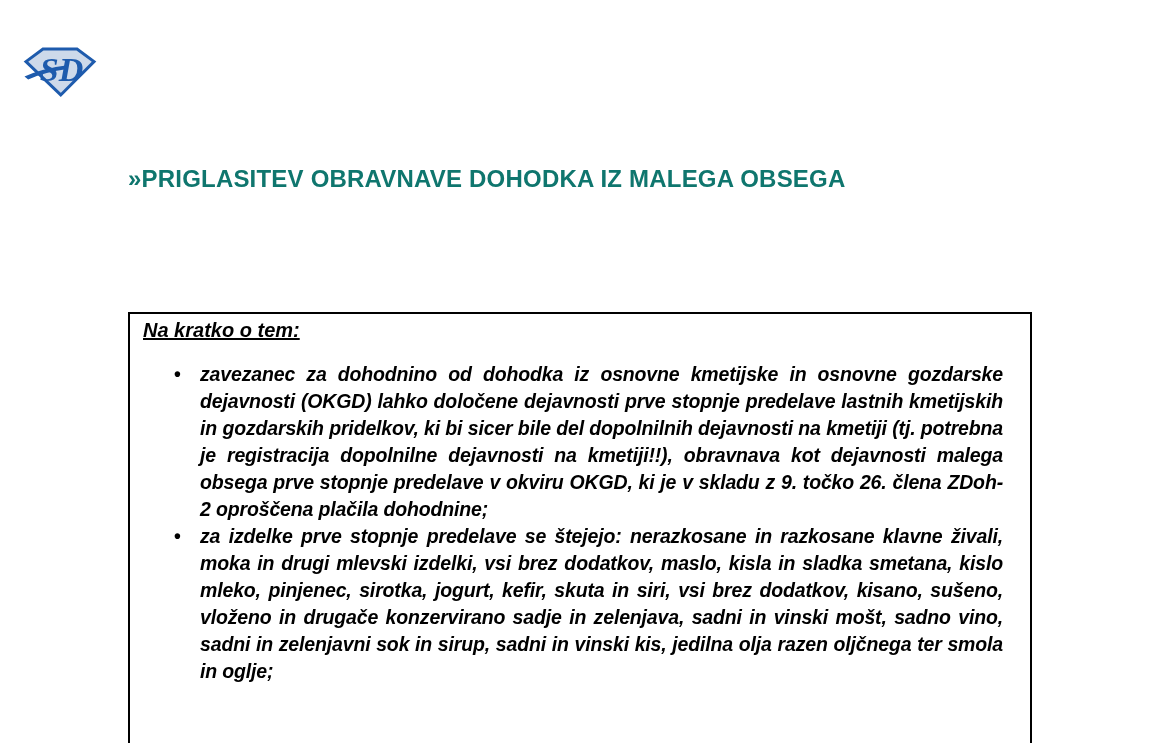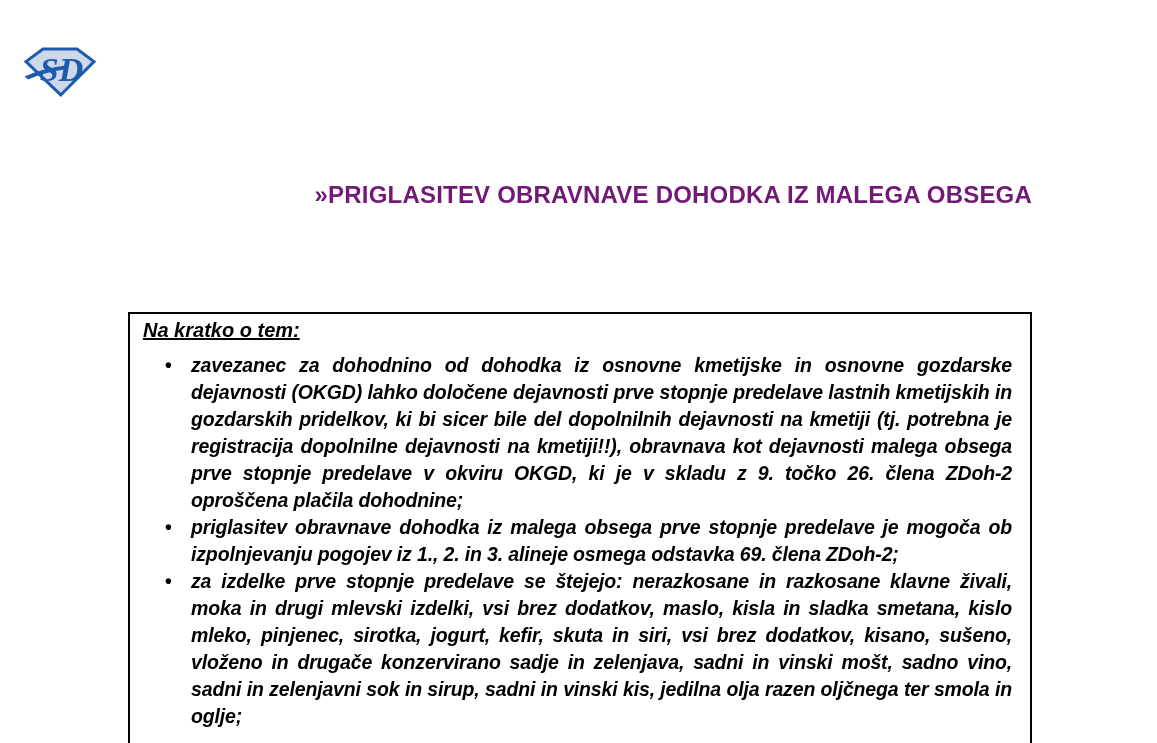"»PRIGLASITEV OBRAVNAVE DOHODKA IZ MALEGA" .doc-title { color: #701a75 -> #0f766e; text-align: right -> left; top: 180px -> 164px }
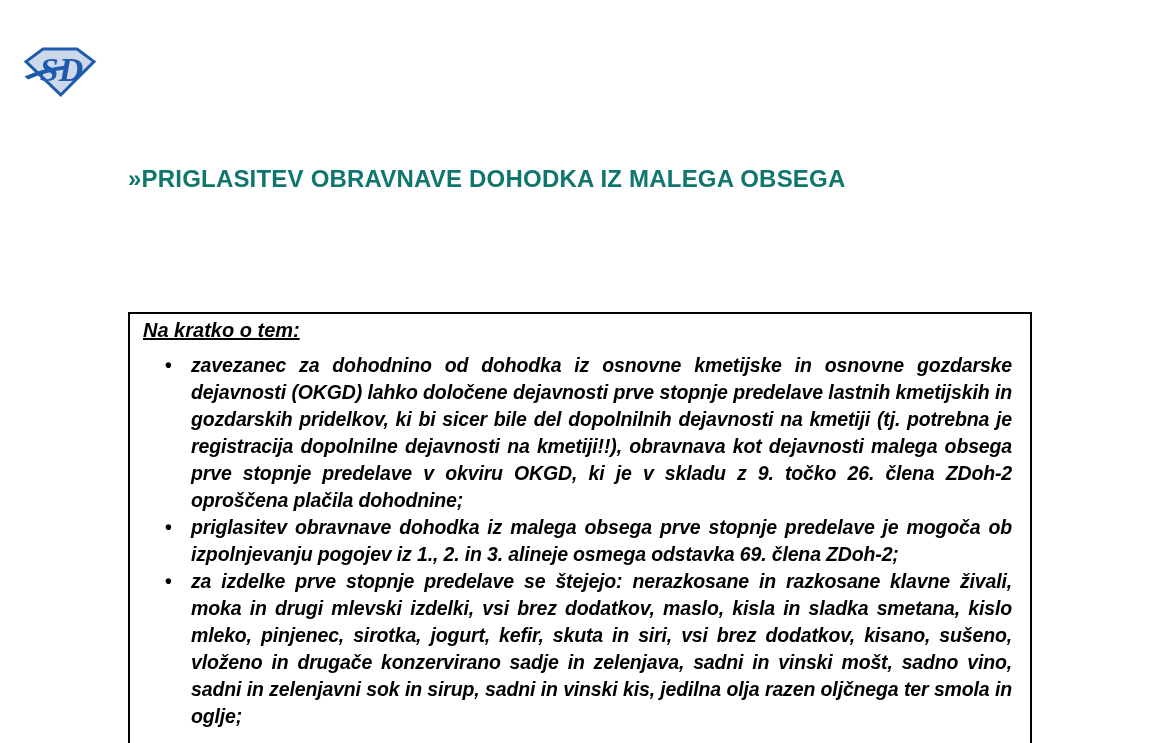"zavezanec za dohodnino od dohodka" .summary-list { margin: 8px -> 17px }
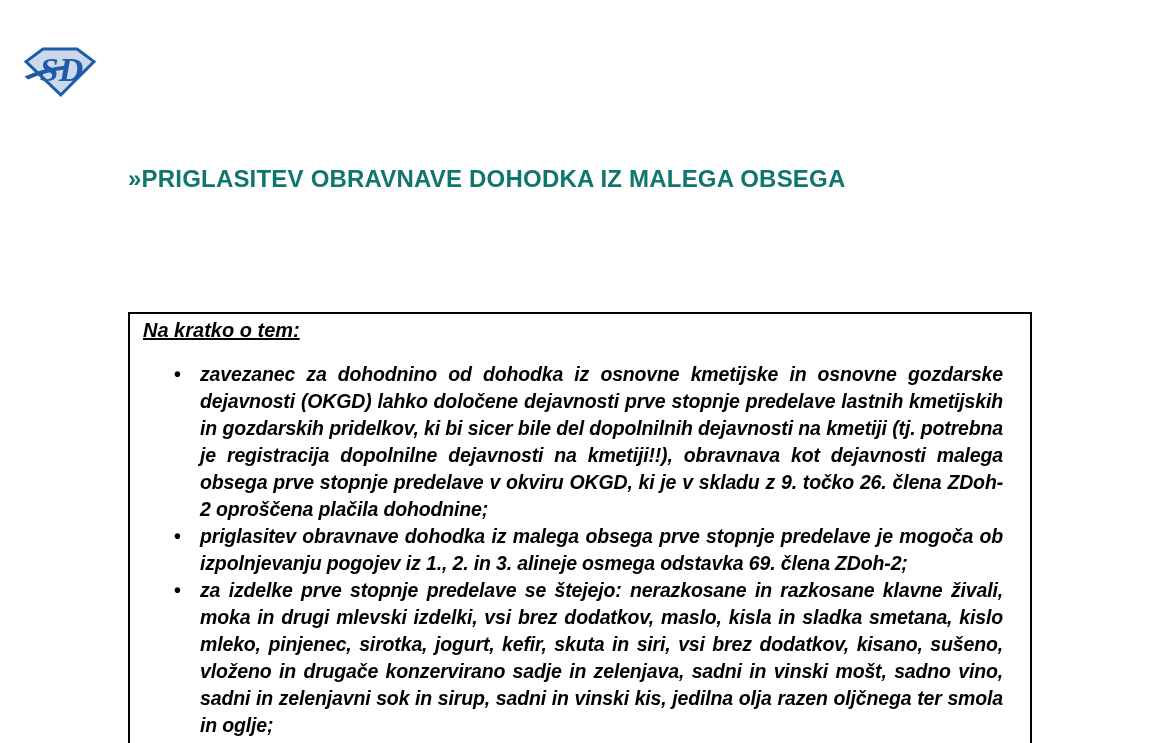"priglasitev obravnave dohodka iz malega" li { html: <li>priglasitev obravnave dohodka iz malega obsega prve stopnje predelave je mogoča ob izpolnjevanju pogojev iz 1., 2. in 3. alineje osmega odstavka 69. člena ZDoh-2;</li> -> none }
